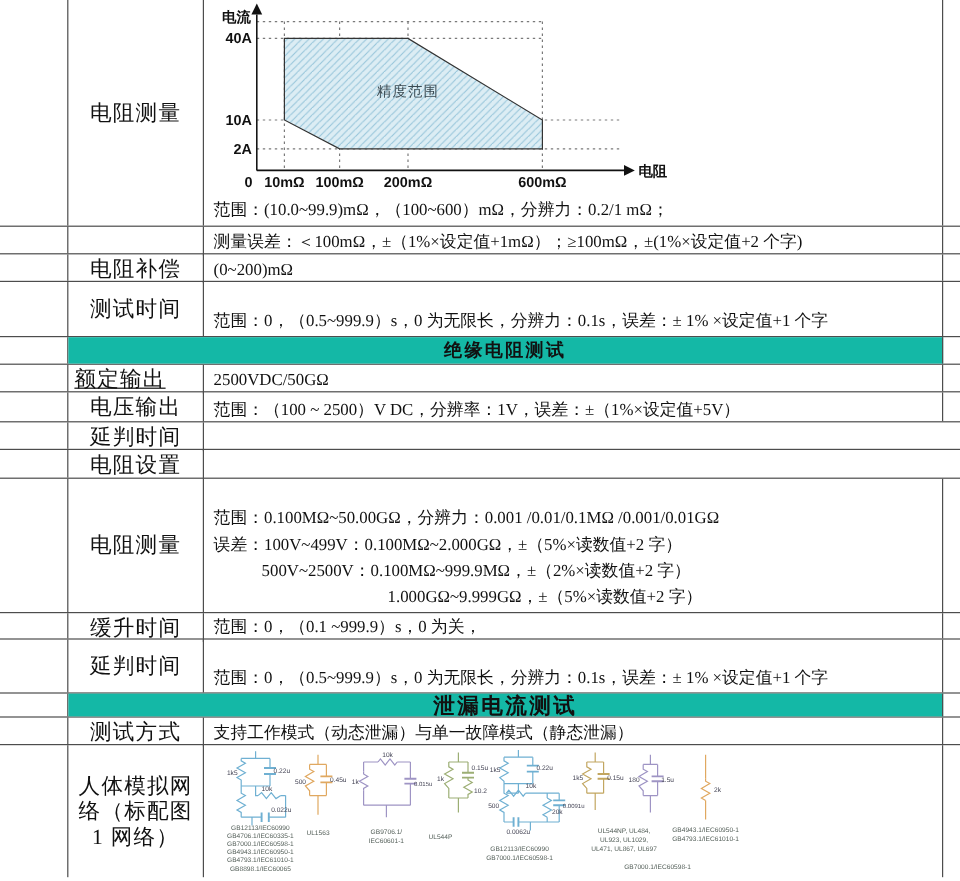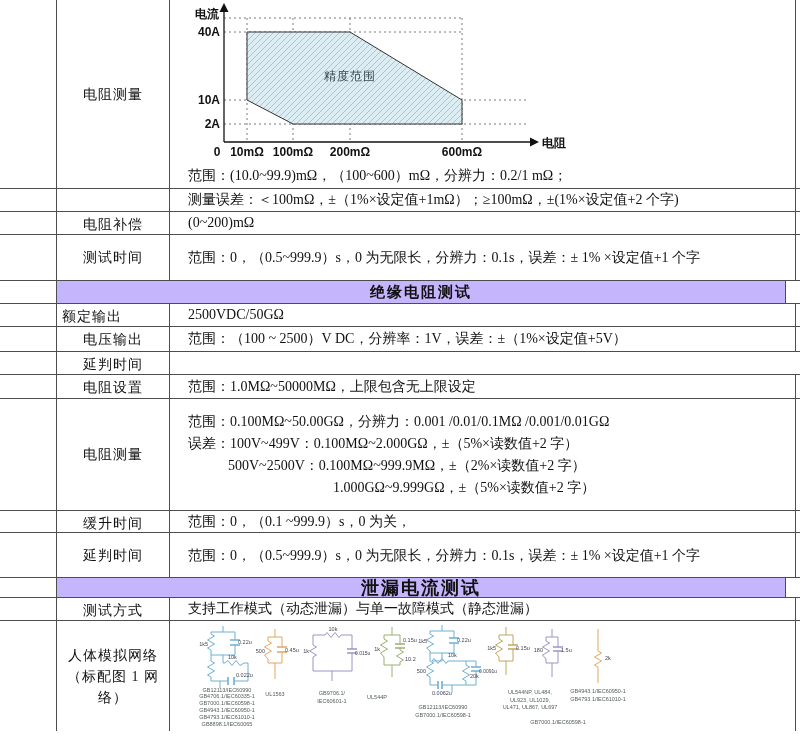"电流" .val { justify-content: center -> flex-end; margin-left: 10px -> none }
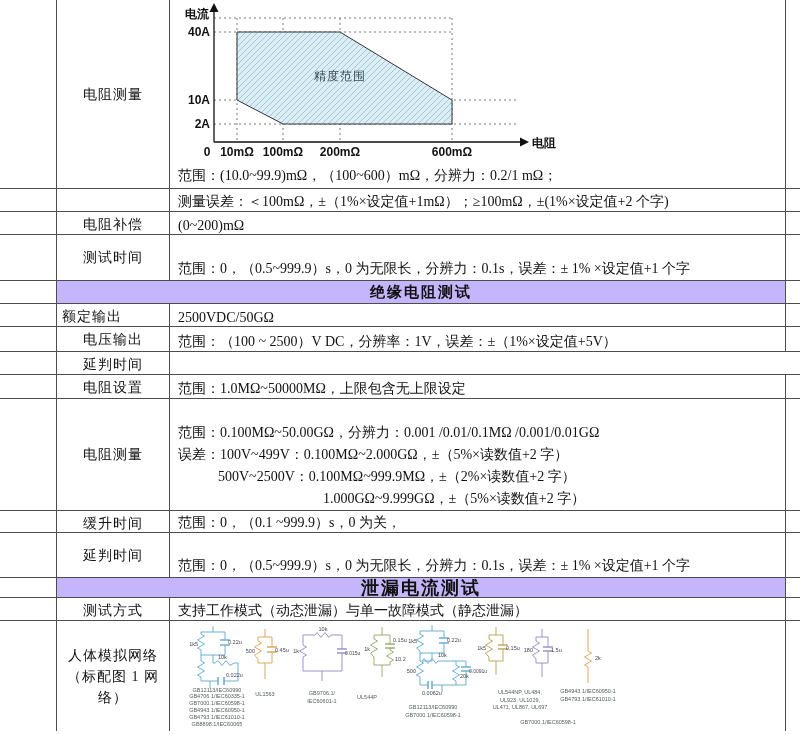"电阻测量" .lbl { font-size: 14px -> 18px }
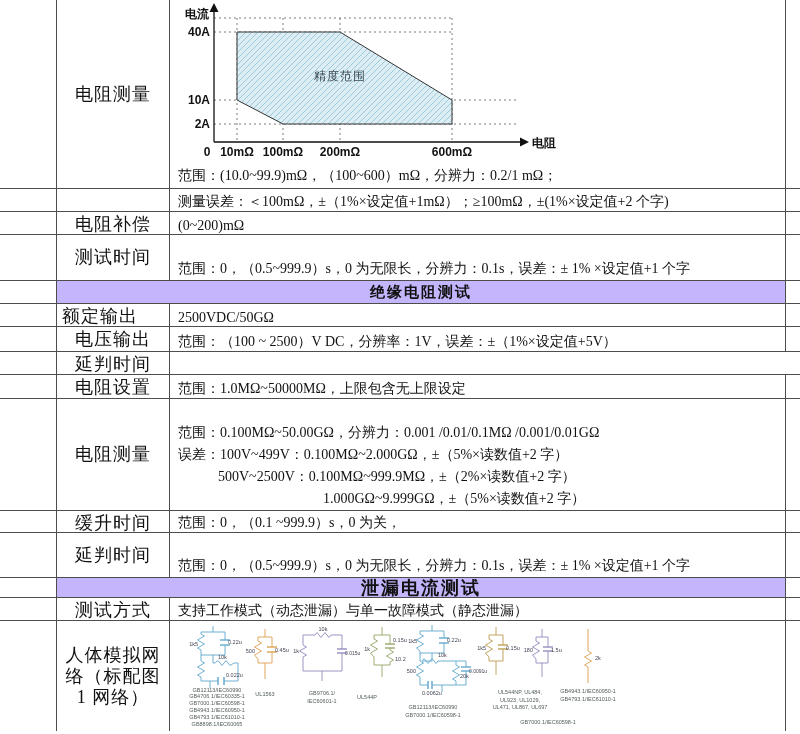"绝缘电阻测试" .sect { background: #c4b5fd -> #14b8a6 }
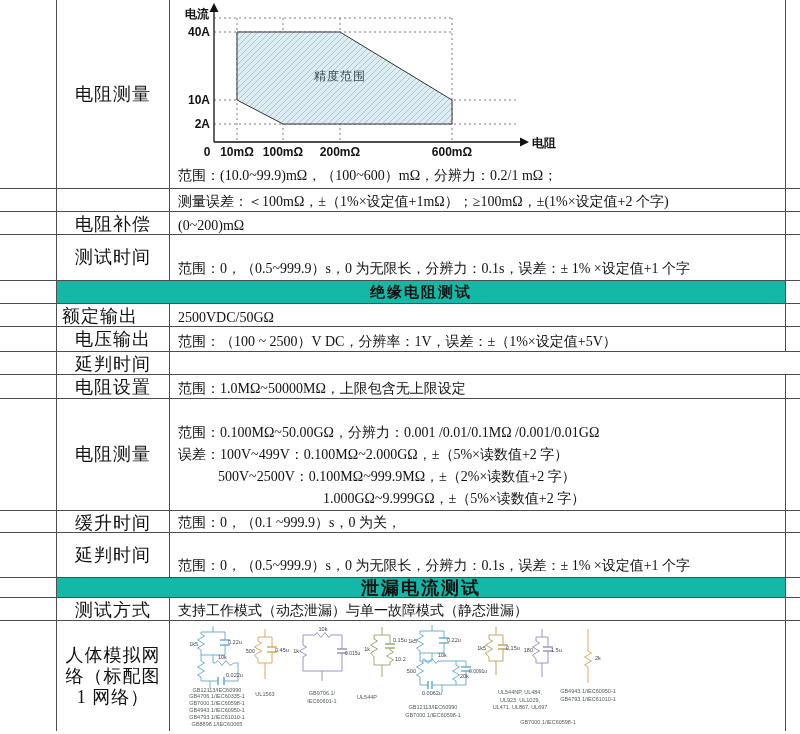"额定输出" .lbl-left { text-decoration: none -> underline }
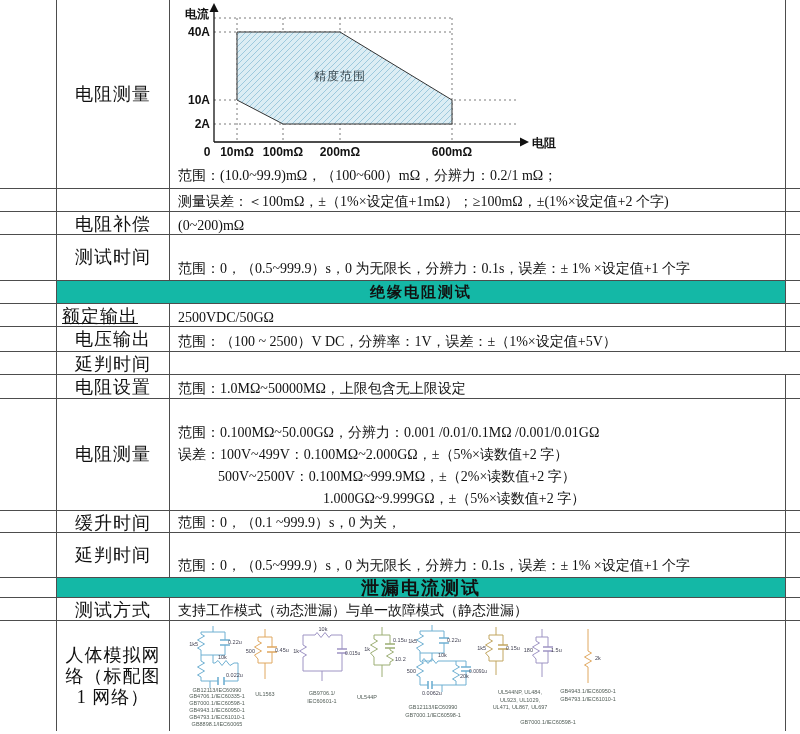"范围：1.0MΩ~50000MΩ，上限包含无上限设定" div.val { html: <div>范围：1.0MΩ~50000MΩ，上限包含无上限设定</div> -> none }
